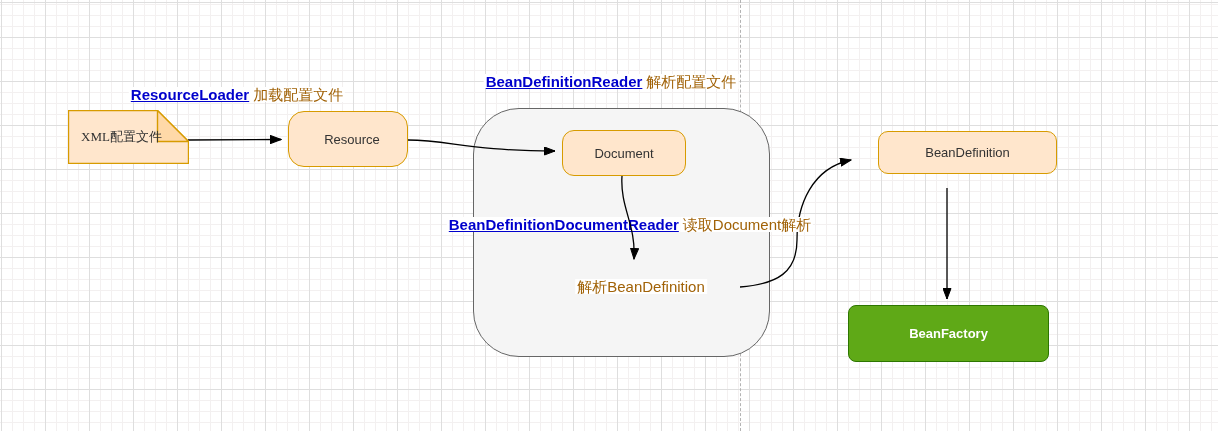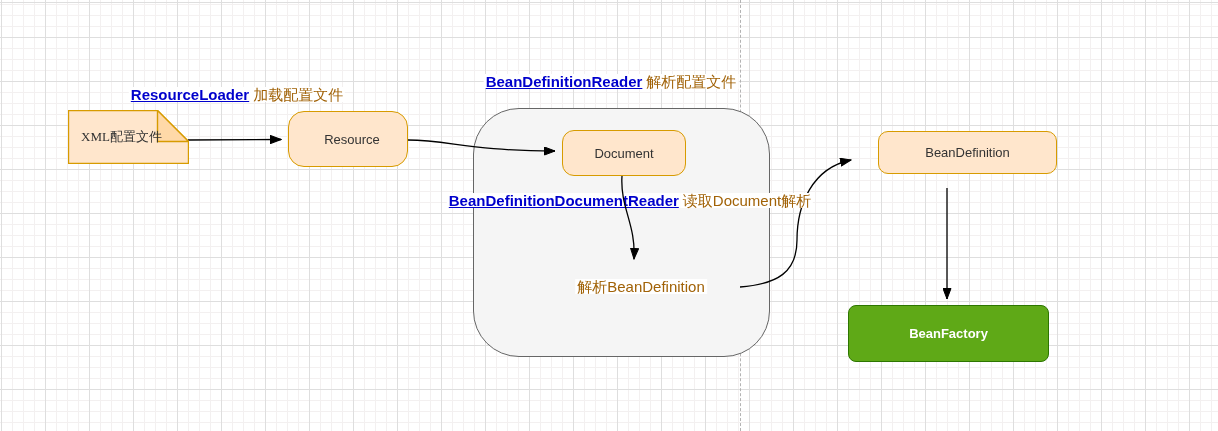"BeanDefinitionDocumentReader" .l-docreader { top: 193px -> 217px }
